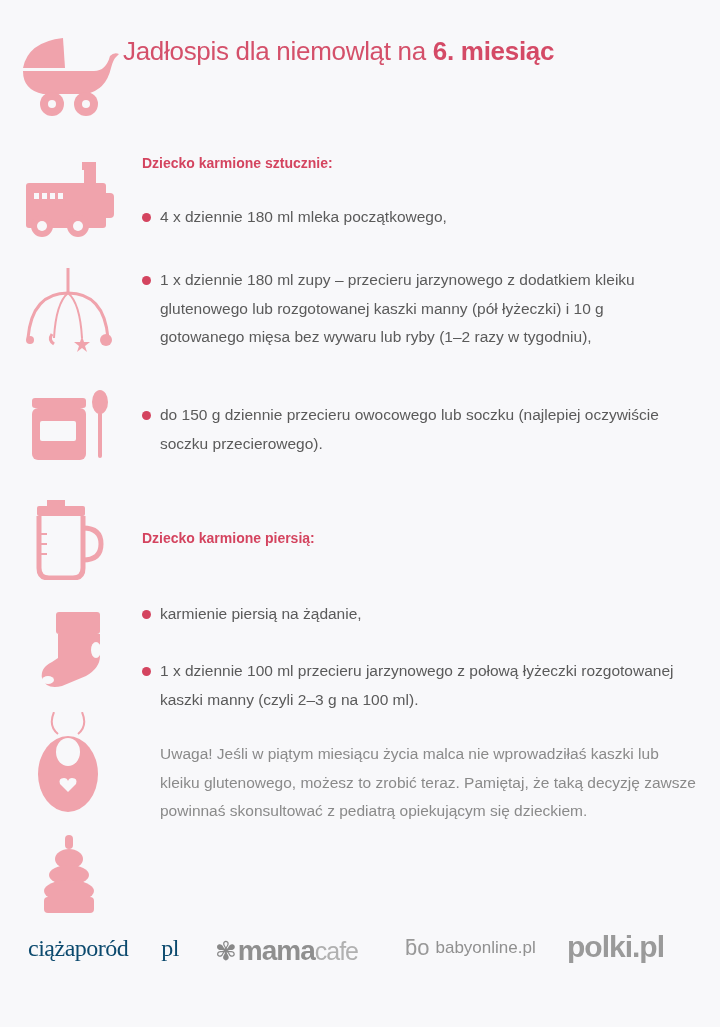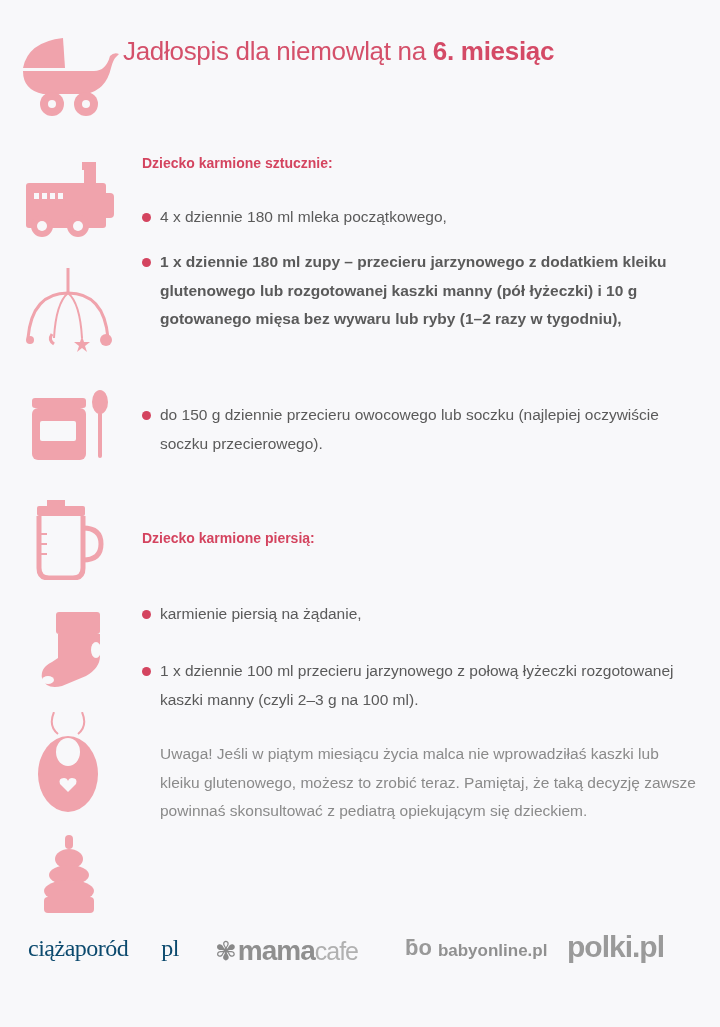"1 x dziennie 180 ml" div.item { font-weight: bold -> none; top: 248px -> 266px }
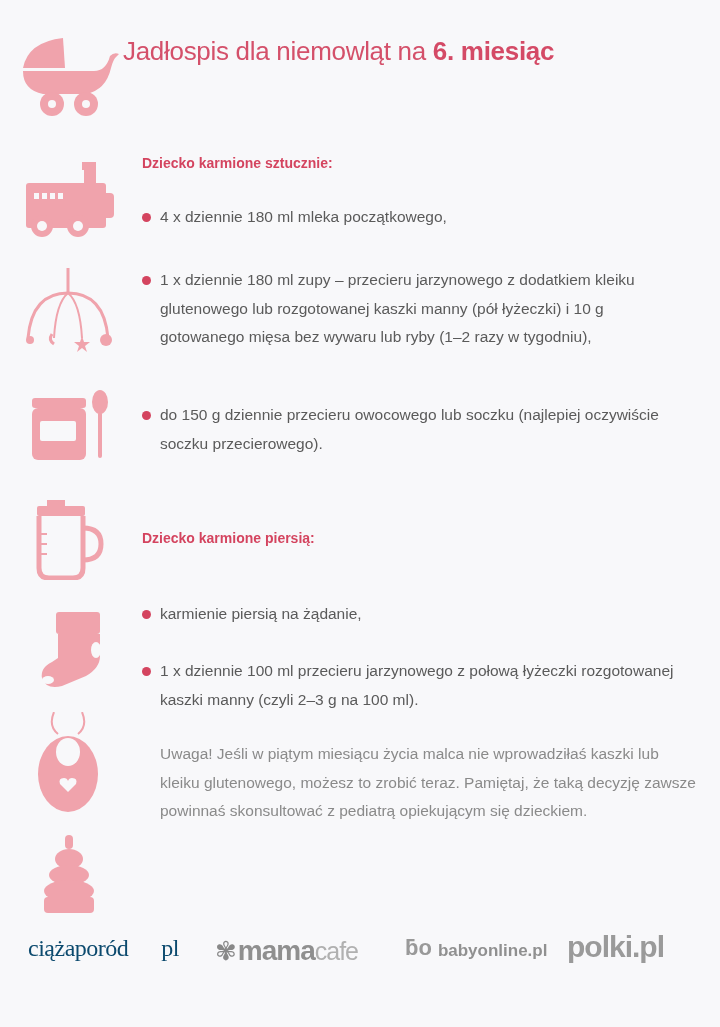"ƃo" .l3 { align-items: flex-end -> center; font-weight: bold -> none }
